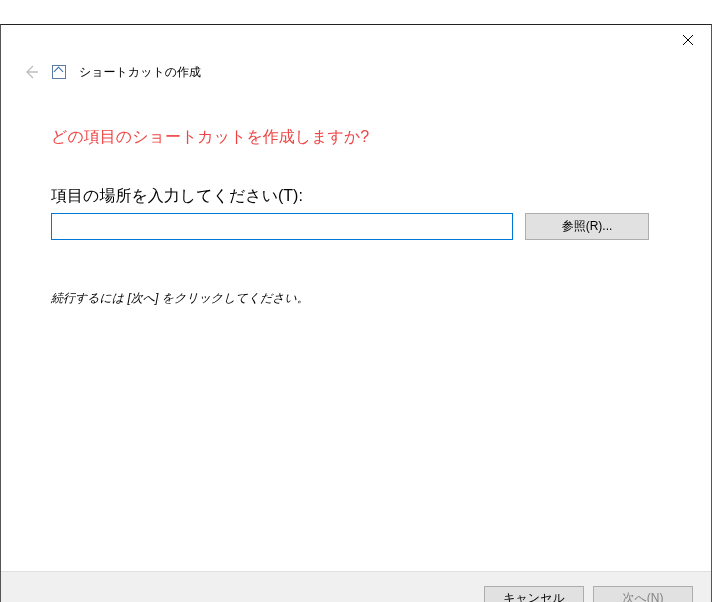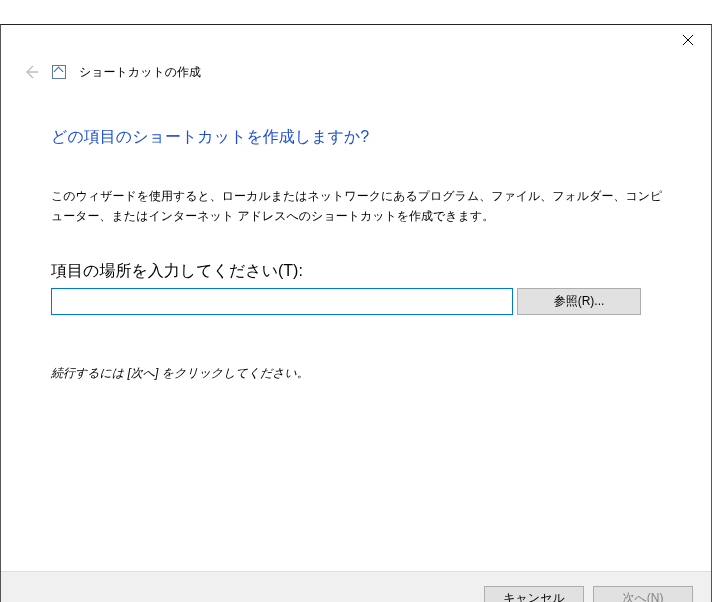"どの項目のショートカットを作成しますか?" .heading { color: #1d4ed8 -> #ef4444 }
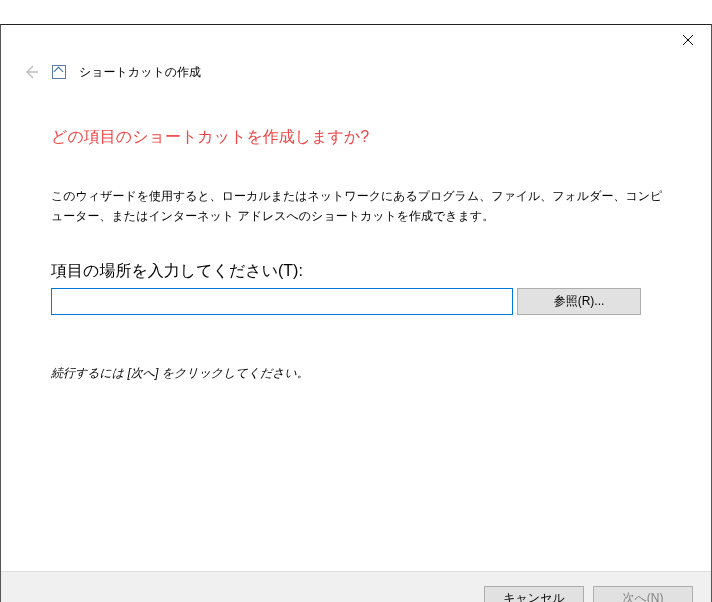"このウィザードを使用すると、ローカルまたはネットワークにあるプログラム、ファイル" p.desc { html: <p>このウィザードを使用すると、ローカルまたはネットワークにあるプログラム、ファイル、フォルダー、コンピューター、またはインターネット アドレスへのショートカットを作成できます。</p> -> none }
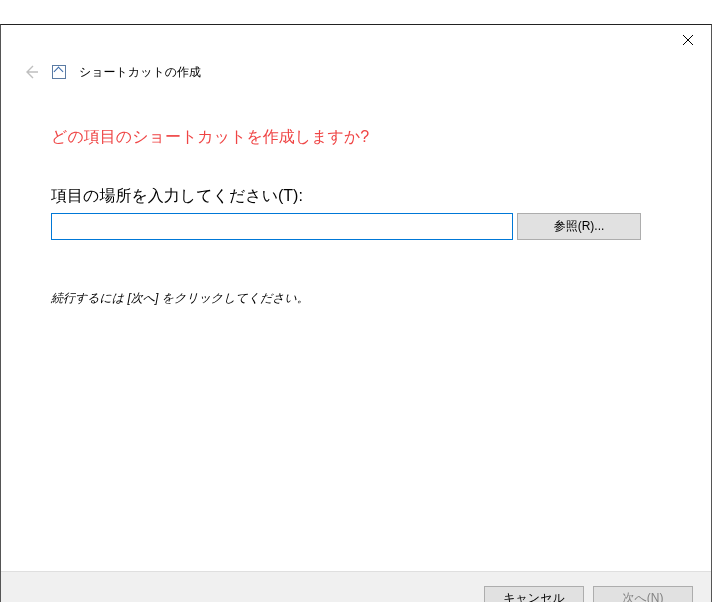"参照(R)..." .input-row { gap: 4px -> 12px }
